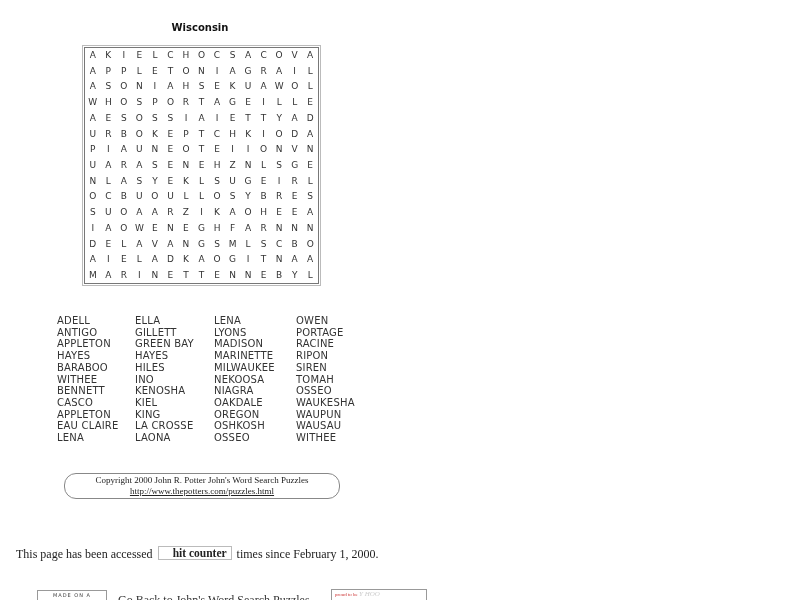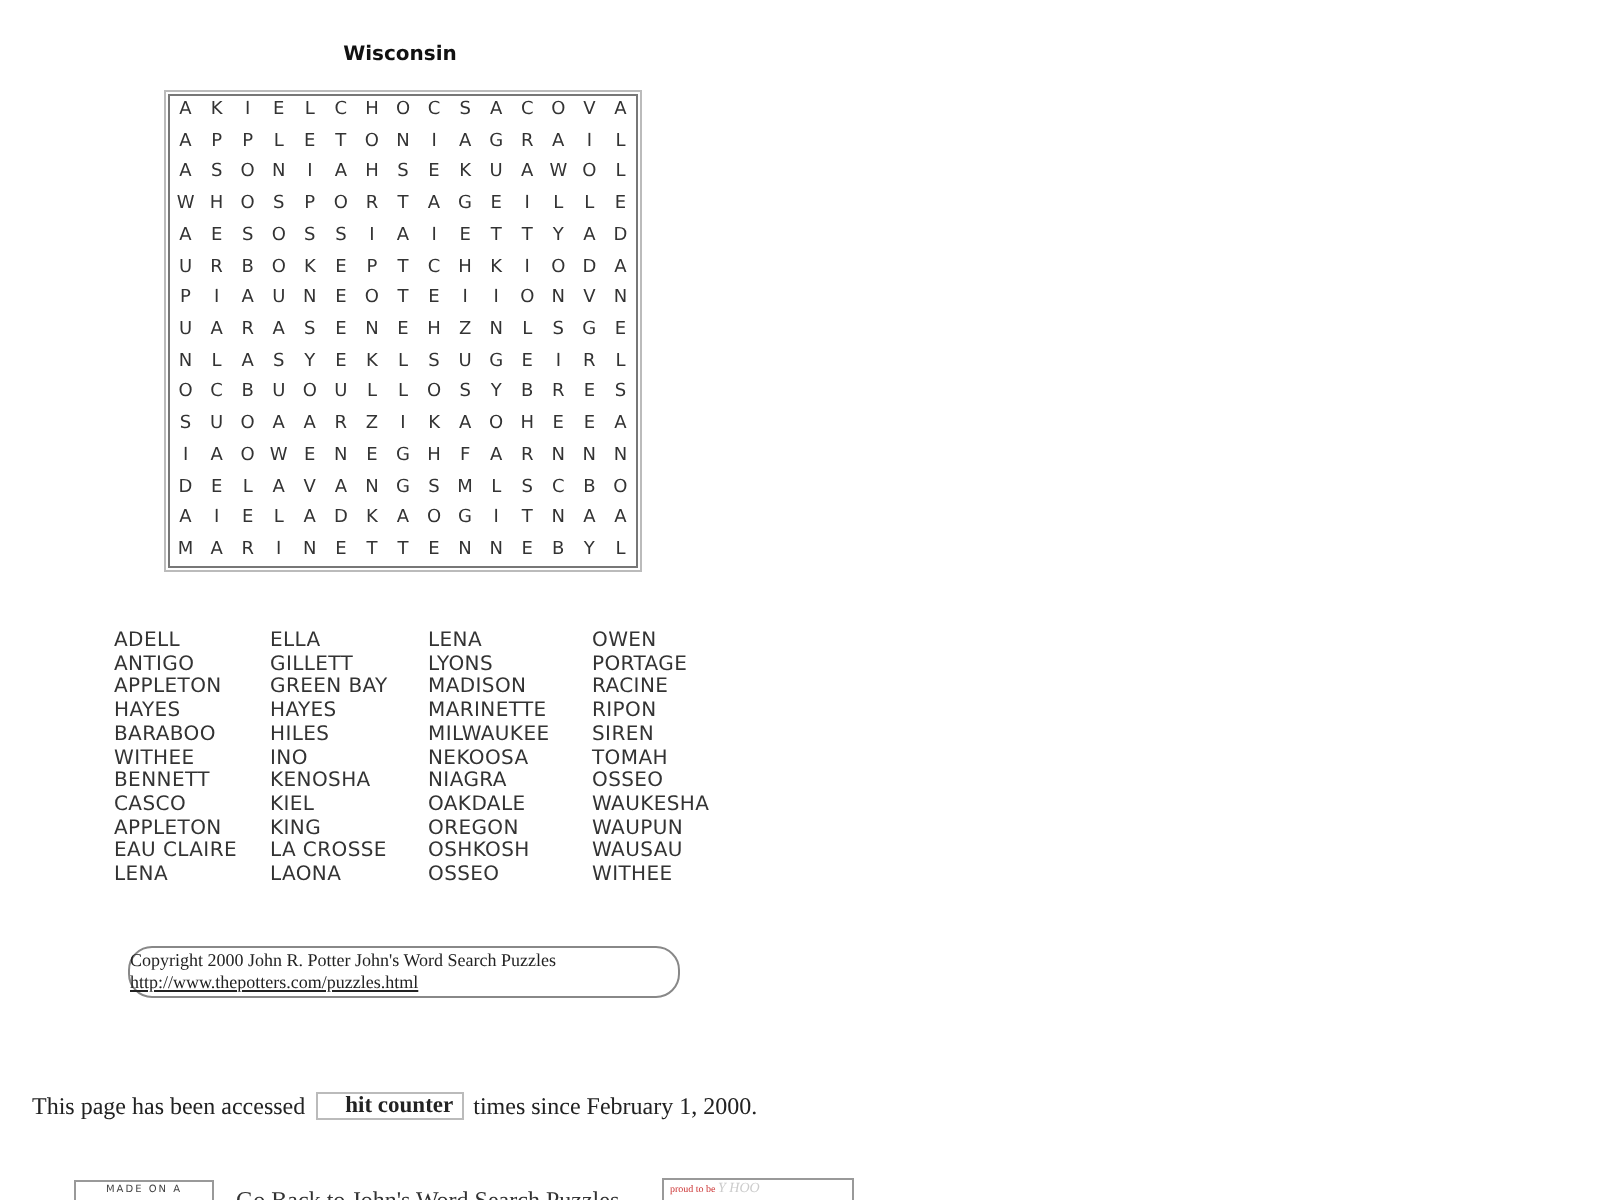"Copyright 2000 John R. Potter" .copyright { text-align: none -> center }
